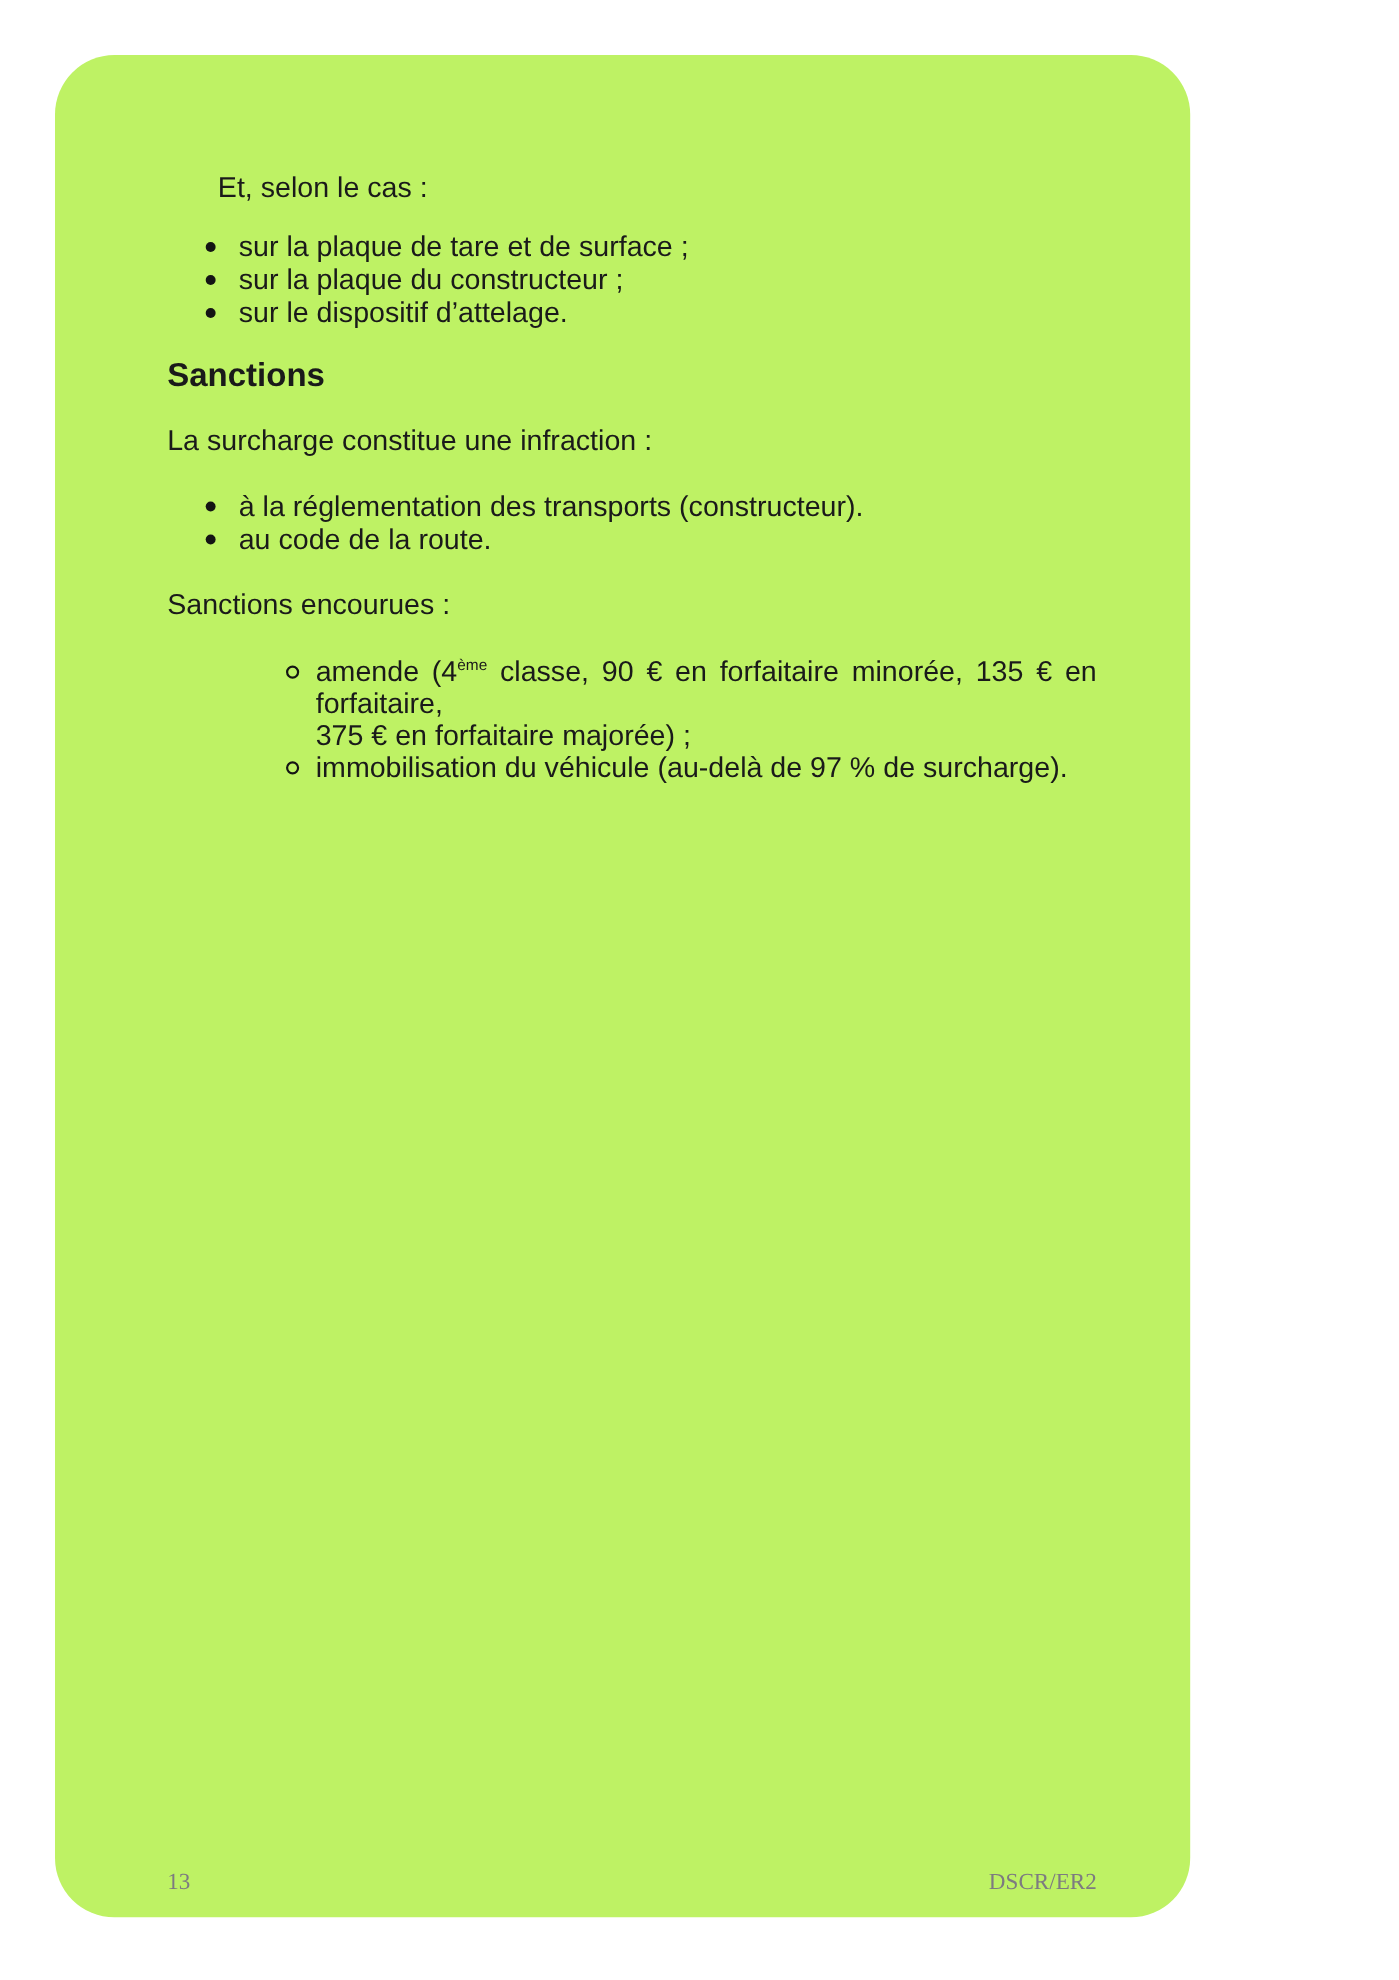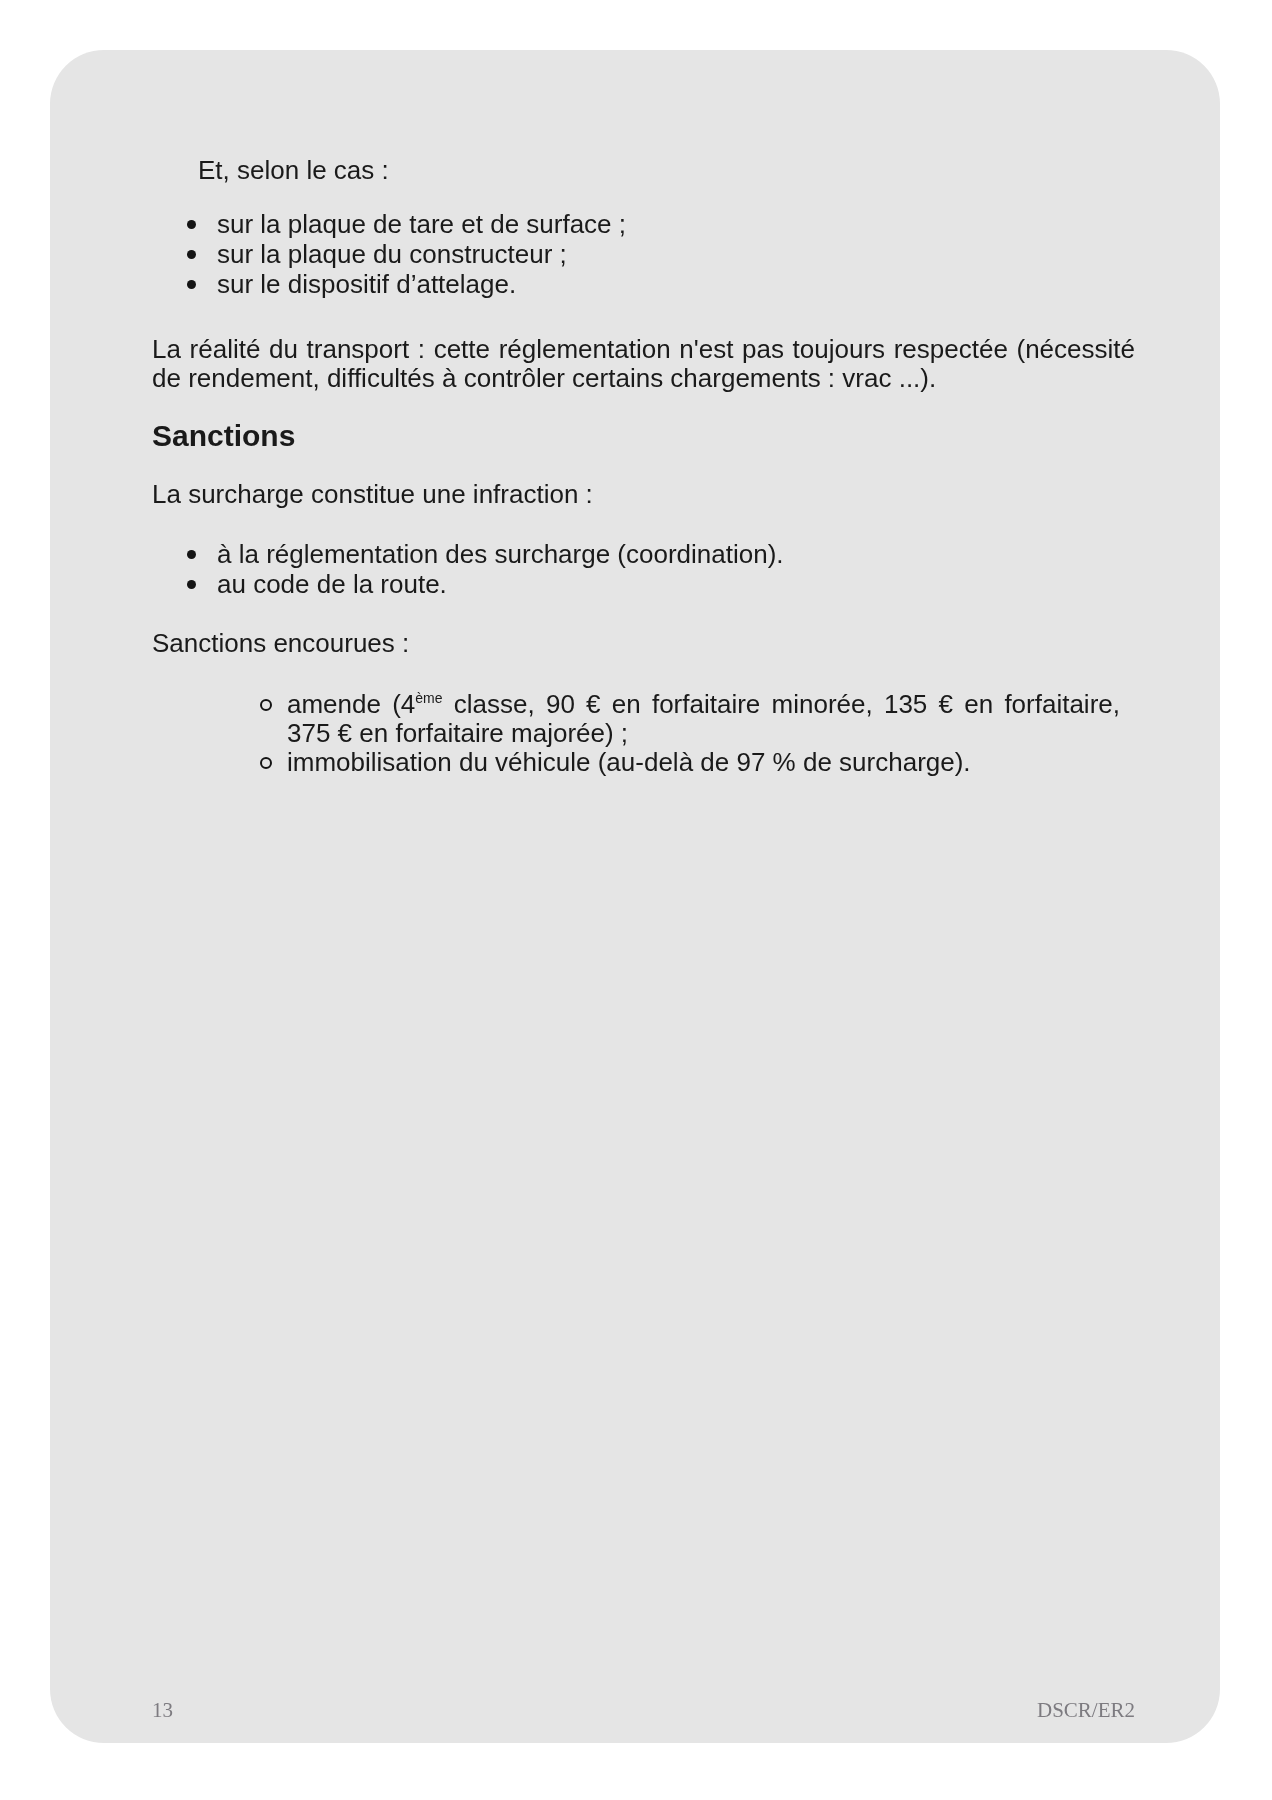"Et, selon le cas :" .card { background: #e5e5e5 -> #bef264; width: 1170px -> 1032px }
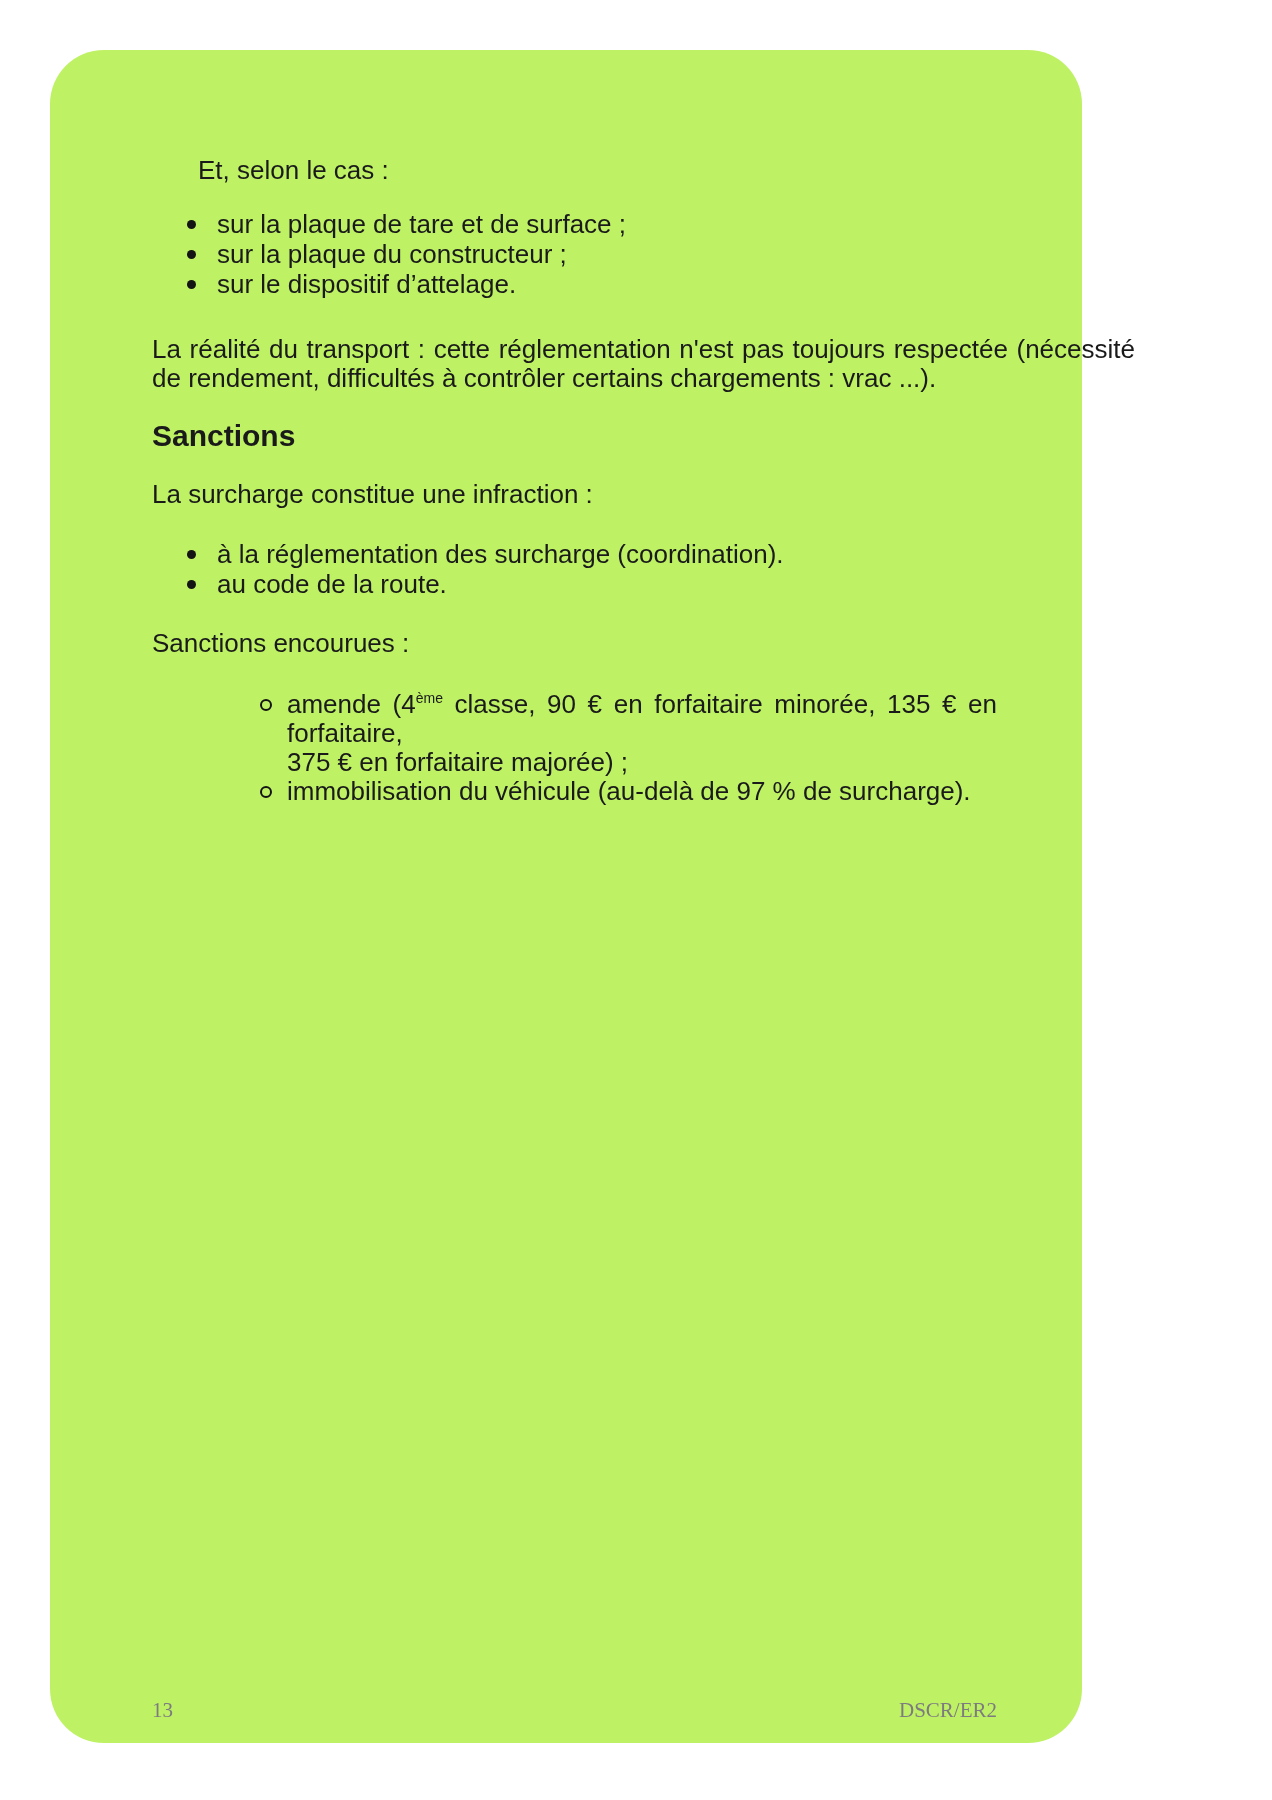"La réalité du transport :" div.para-reality { html: <div> <div>La réalité du transport : cette réglementation n'est pas toujours respectée (nécessité</div> <div>de rendement, difficultés à contrôler certains chargements : vrac ...).</div> </div> -> none }
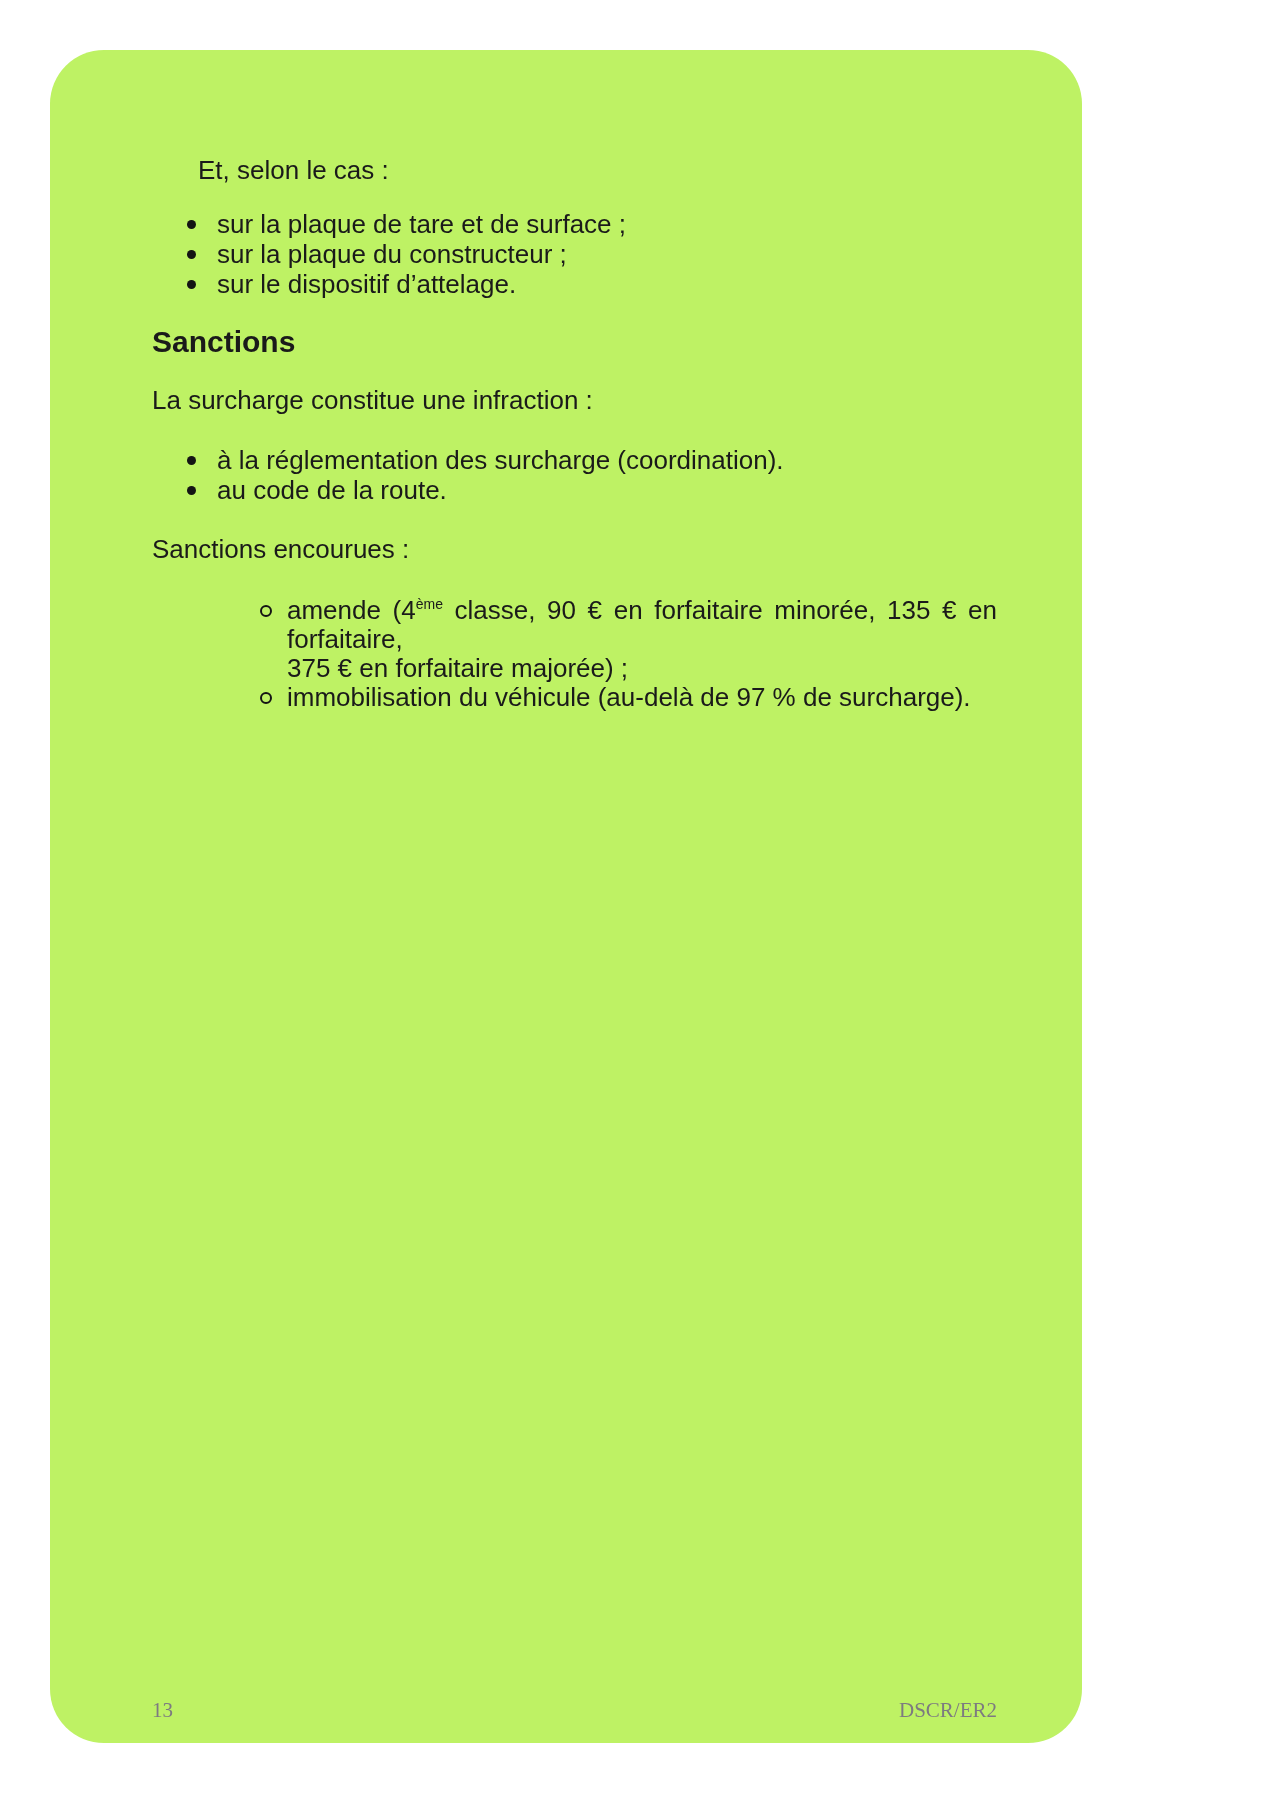"à la réglementation des surcharge" span { text: surcharge (coordination -> transports (constructeur }
